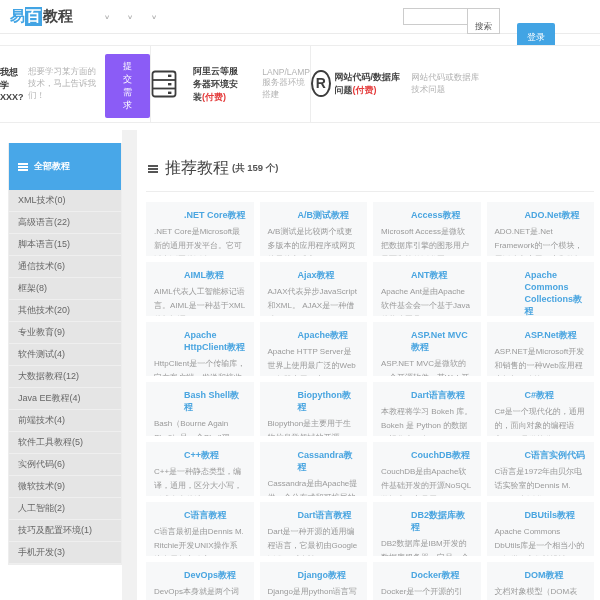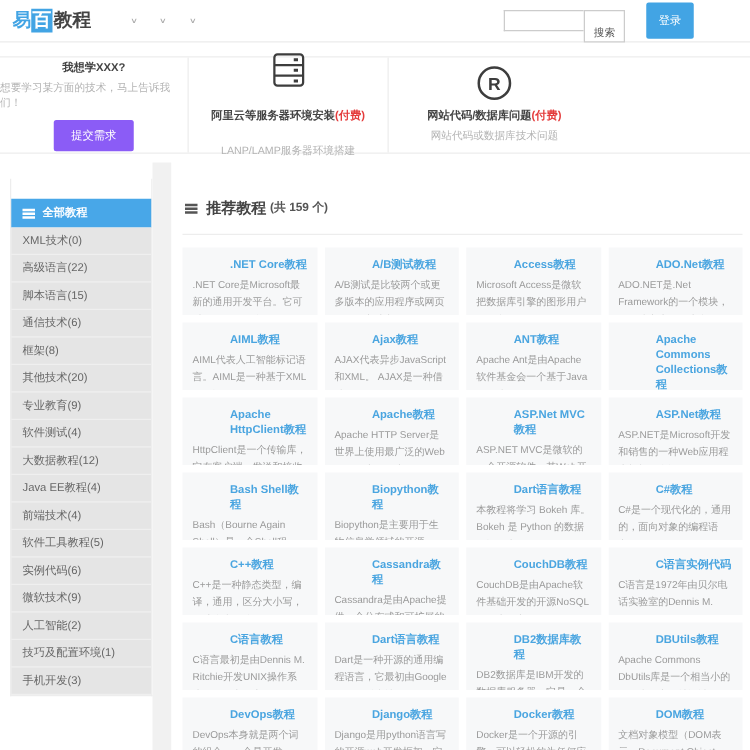"登录" .loginbtn { top: 2px -> 23px }
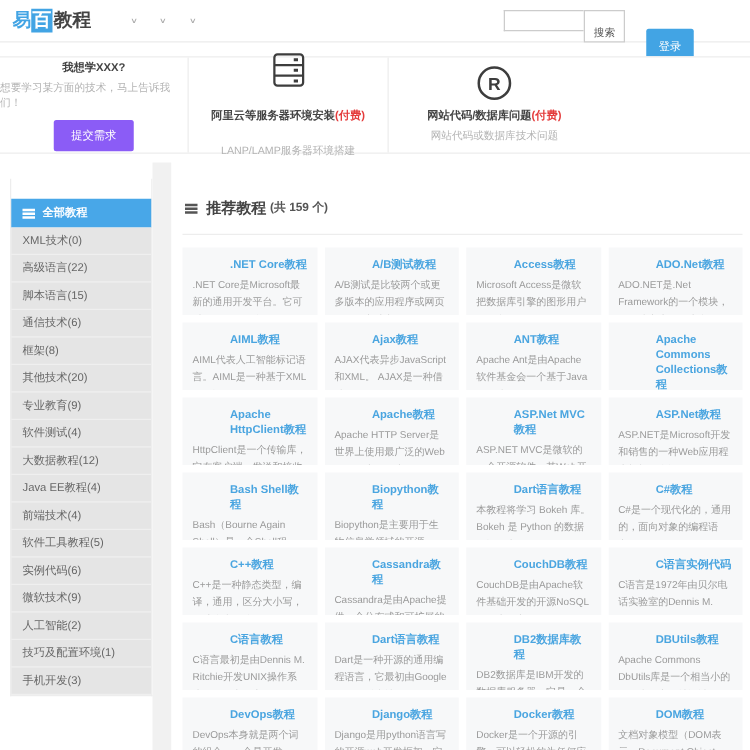"我想学XXX?" .bcol { flex-direction: column -> row; justify-content: center -> none }
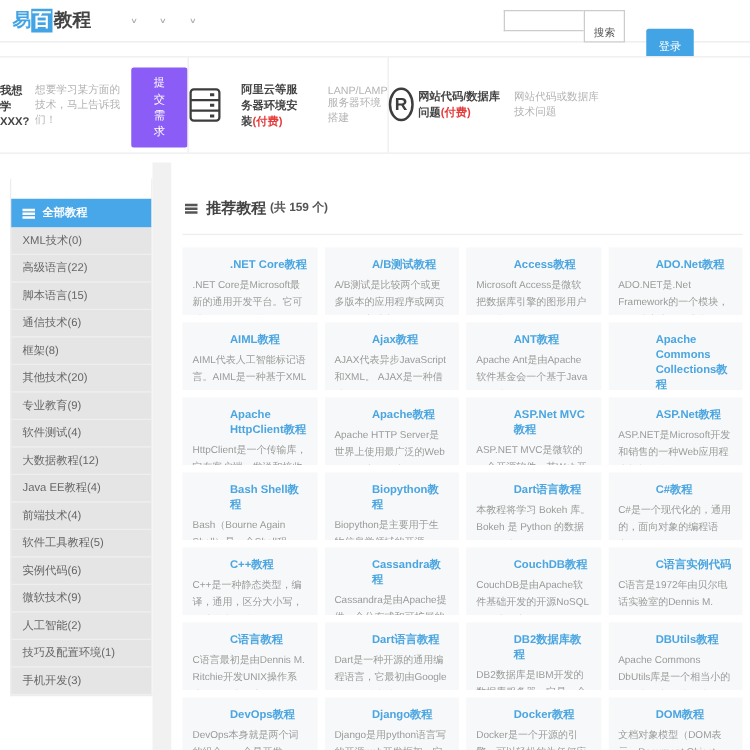"全部教程" .side-head { margin-top: 16px -> none; padding: 5px 9px -> 17px 9px }
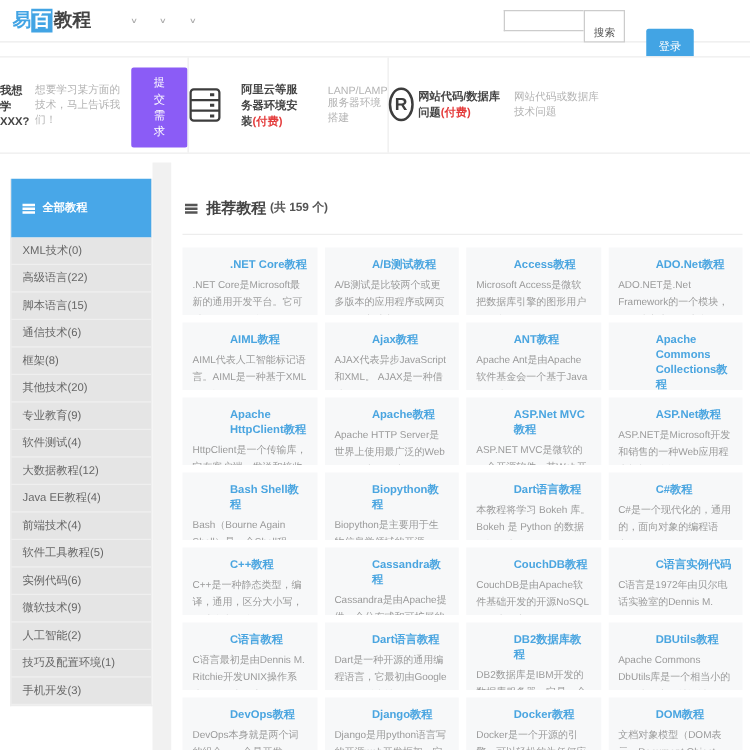"推荐教程" .main-title { font-size: 12px -> 16px; font-weight: bold -> normal }
